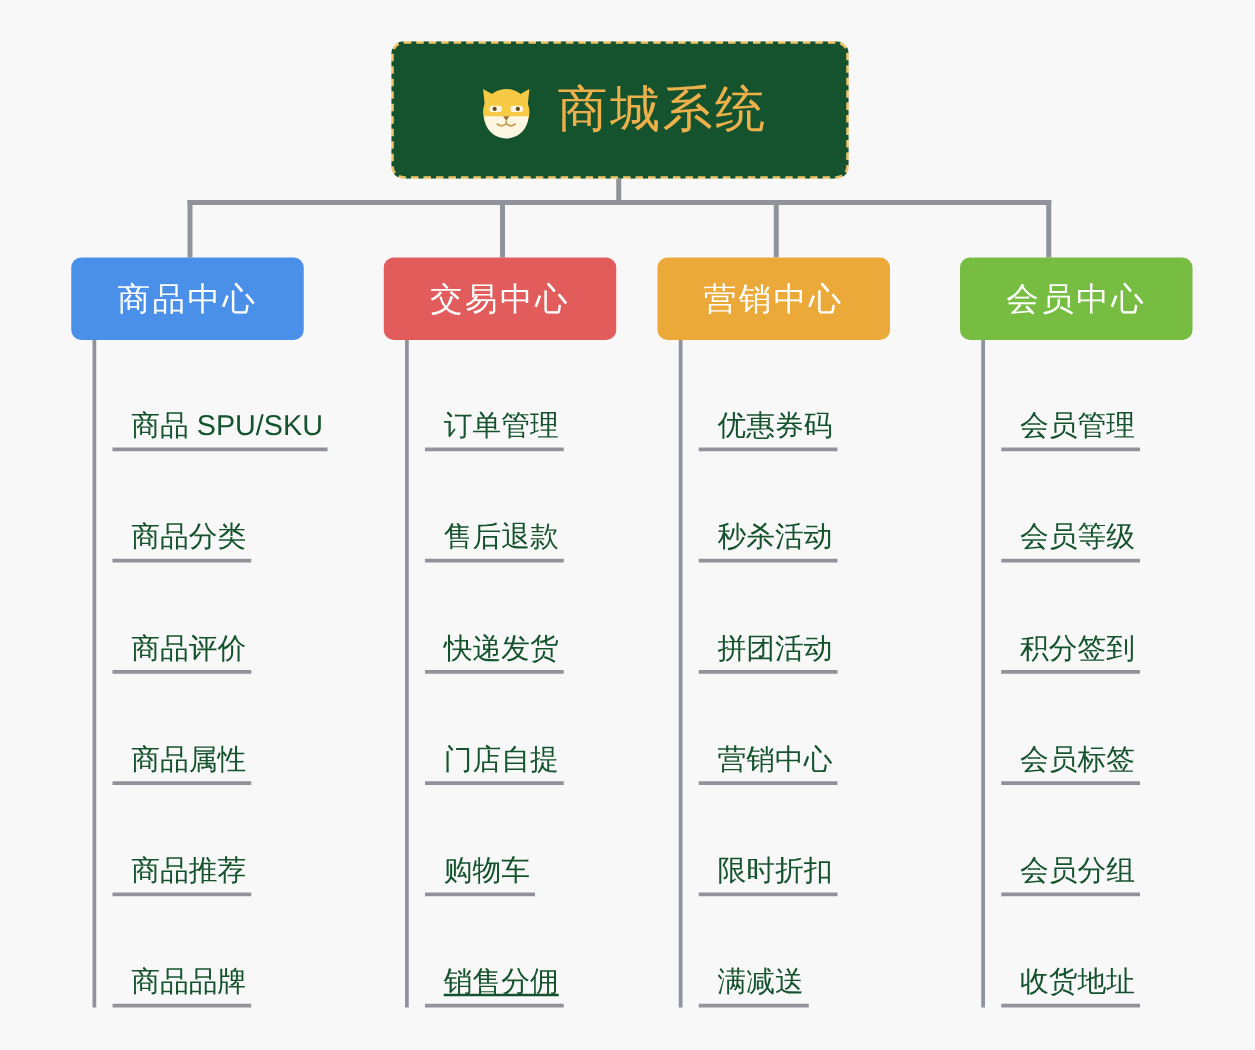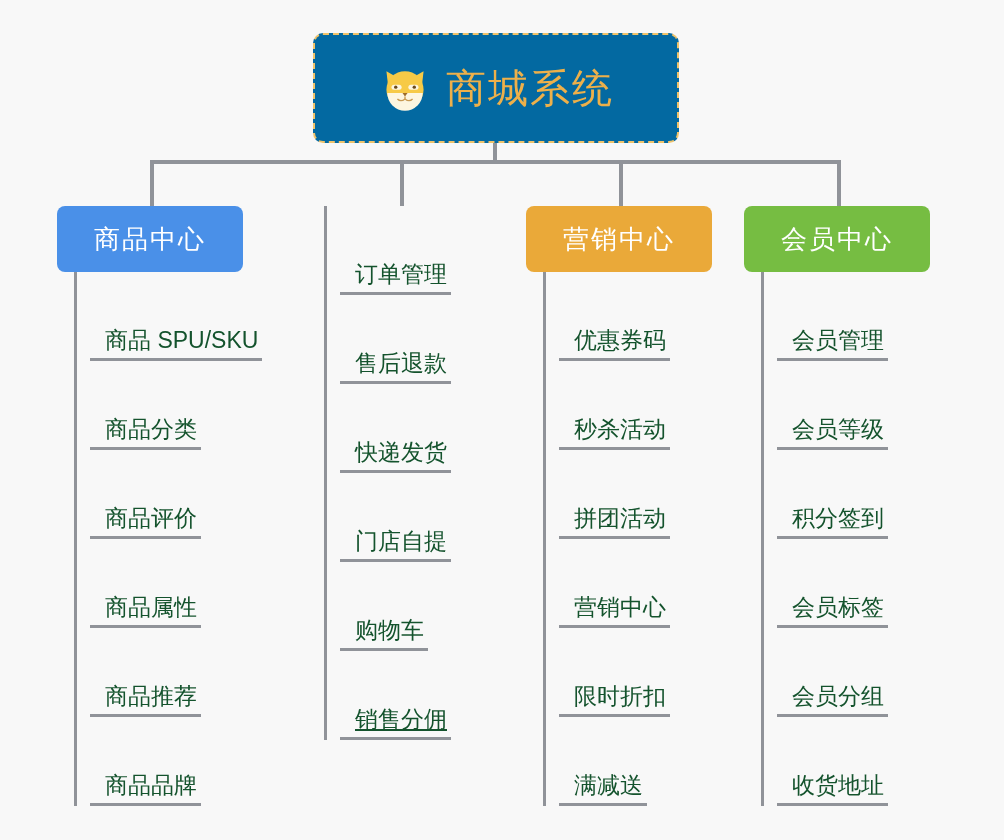"商城系统" div.root-node { background: #0369a1 -> #14532d }
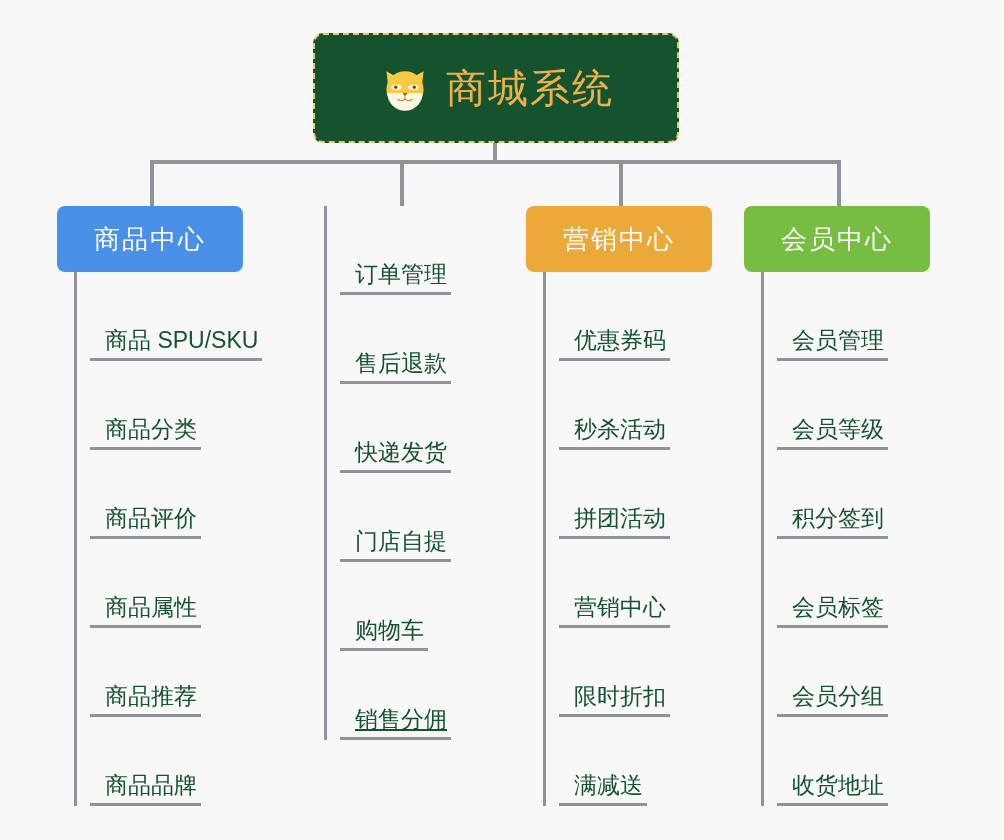"交易中心" div.cat-box { html: none -> <div> <span>交易中心</span> </div> }
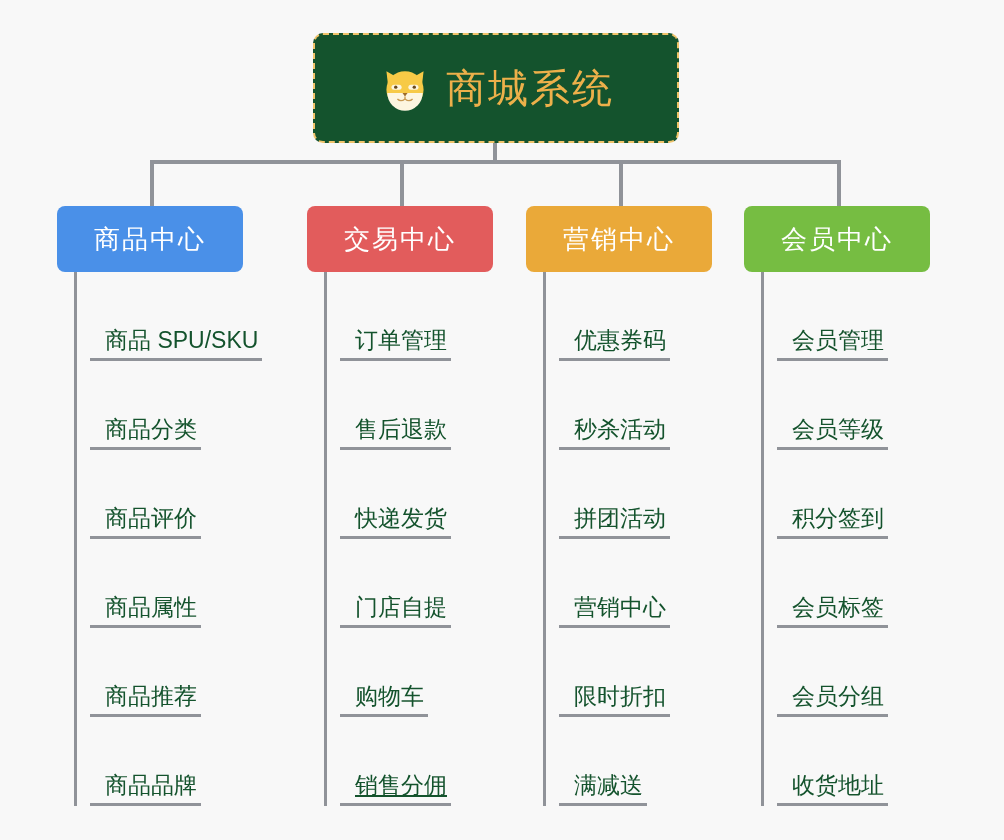"会员中心" .col-3 { left: 744px -> 768px }
